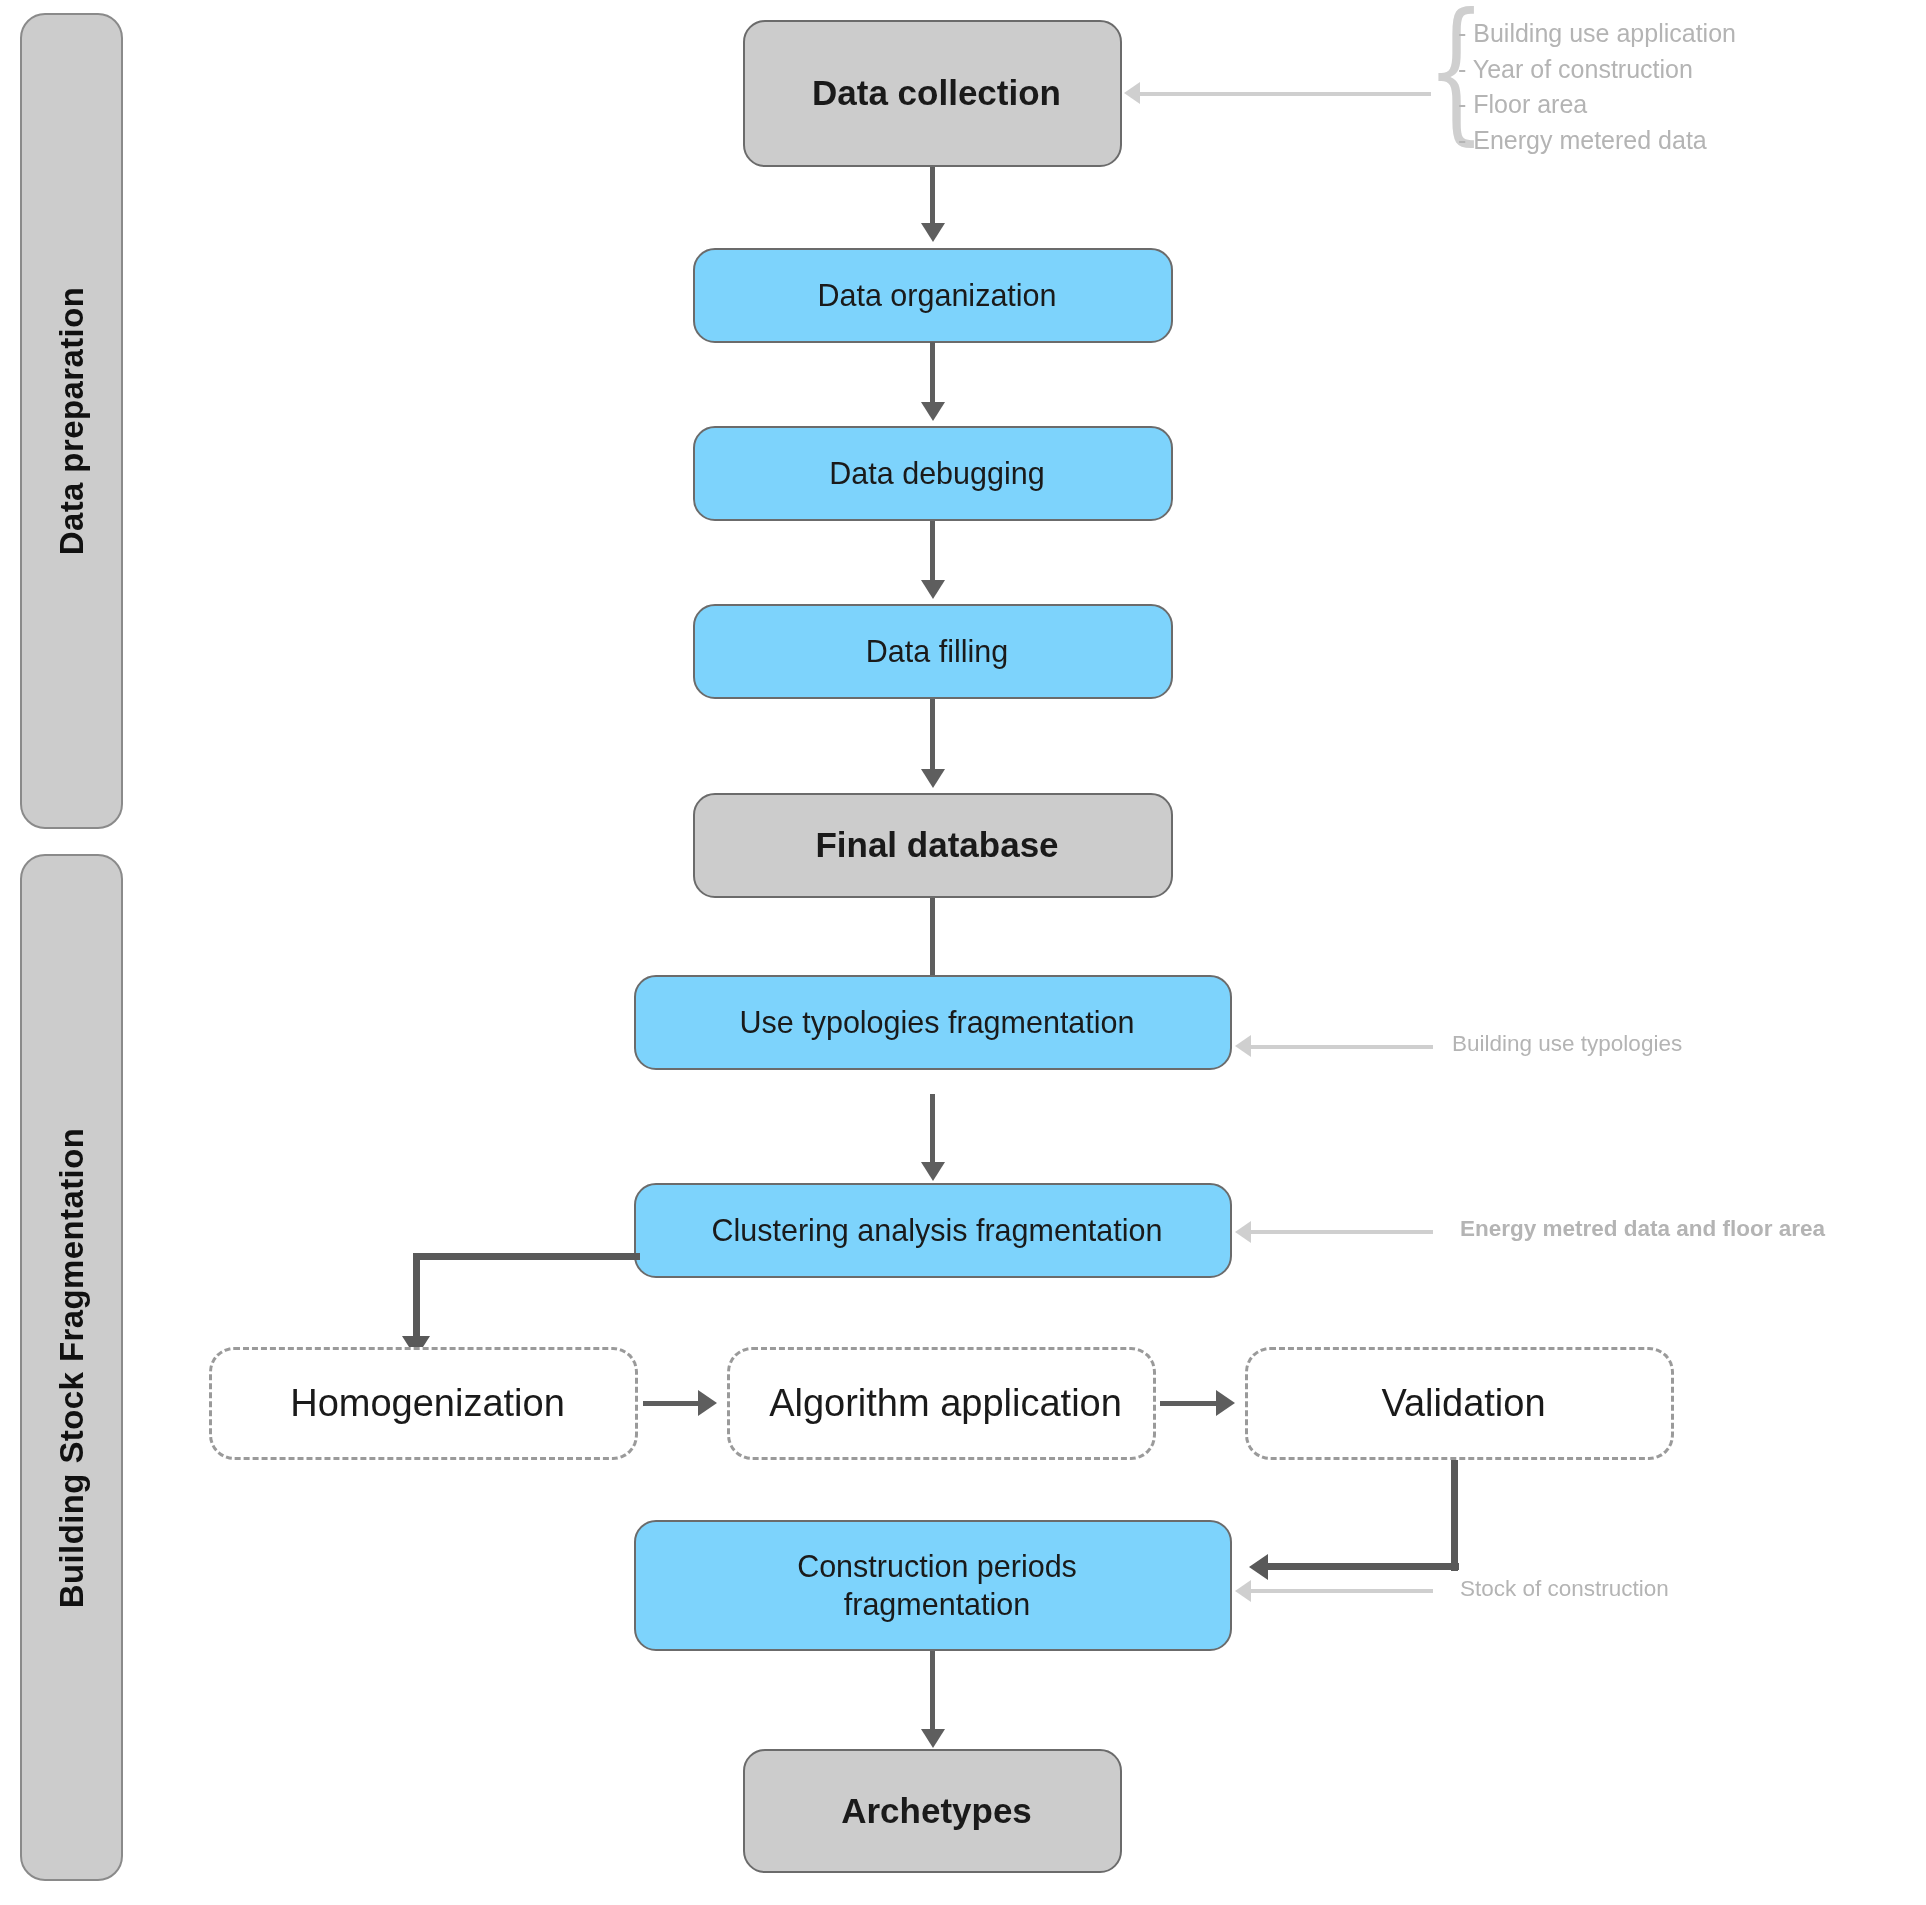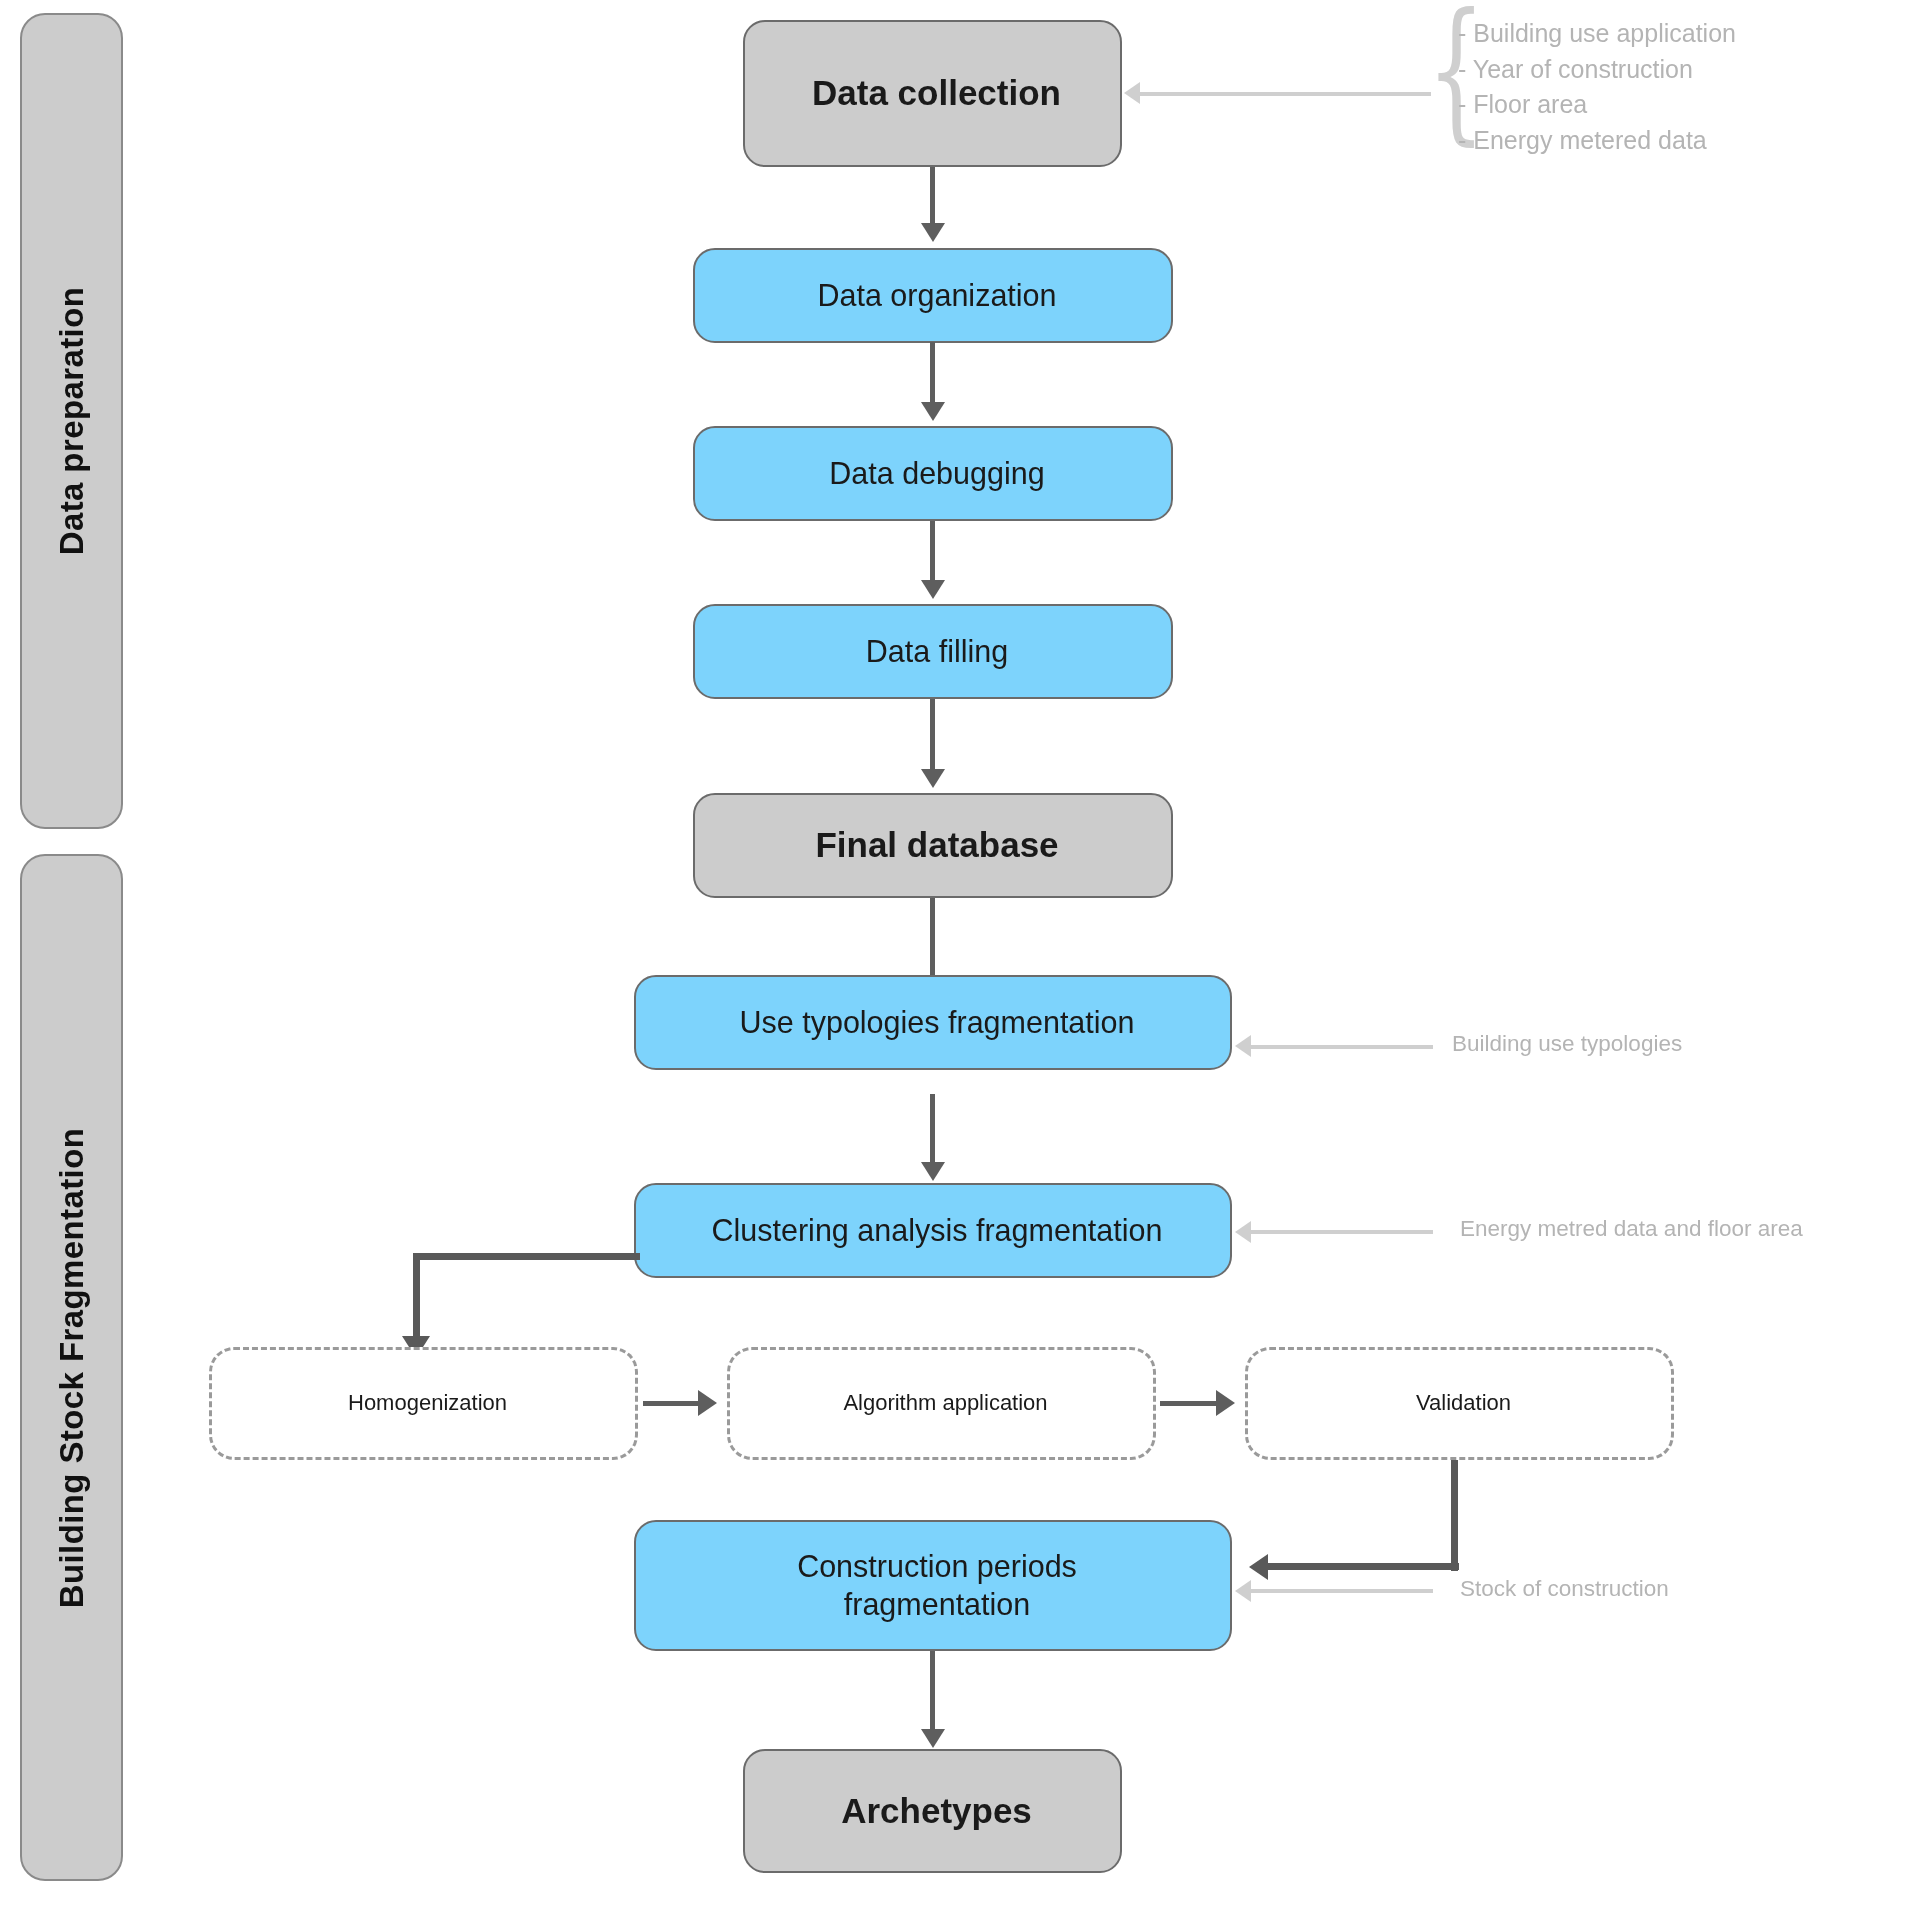"Energy metred data and floor" span.ann-text { font-weight: none -> bold }
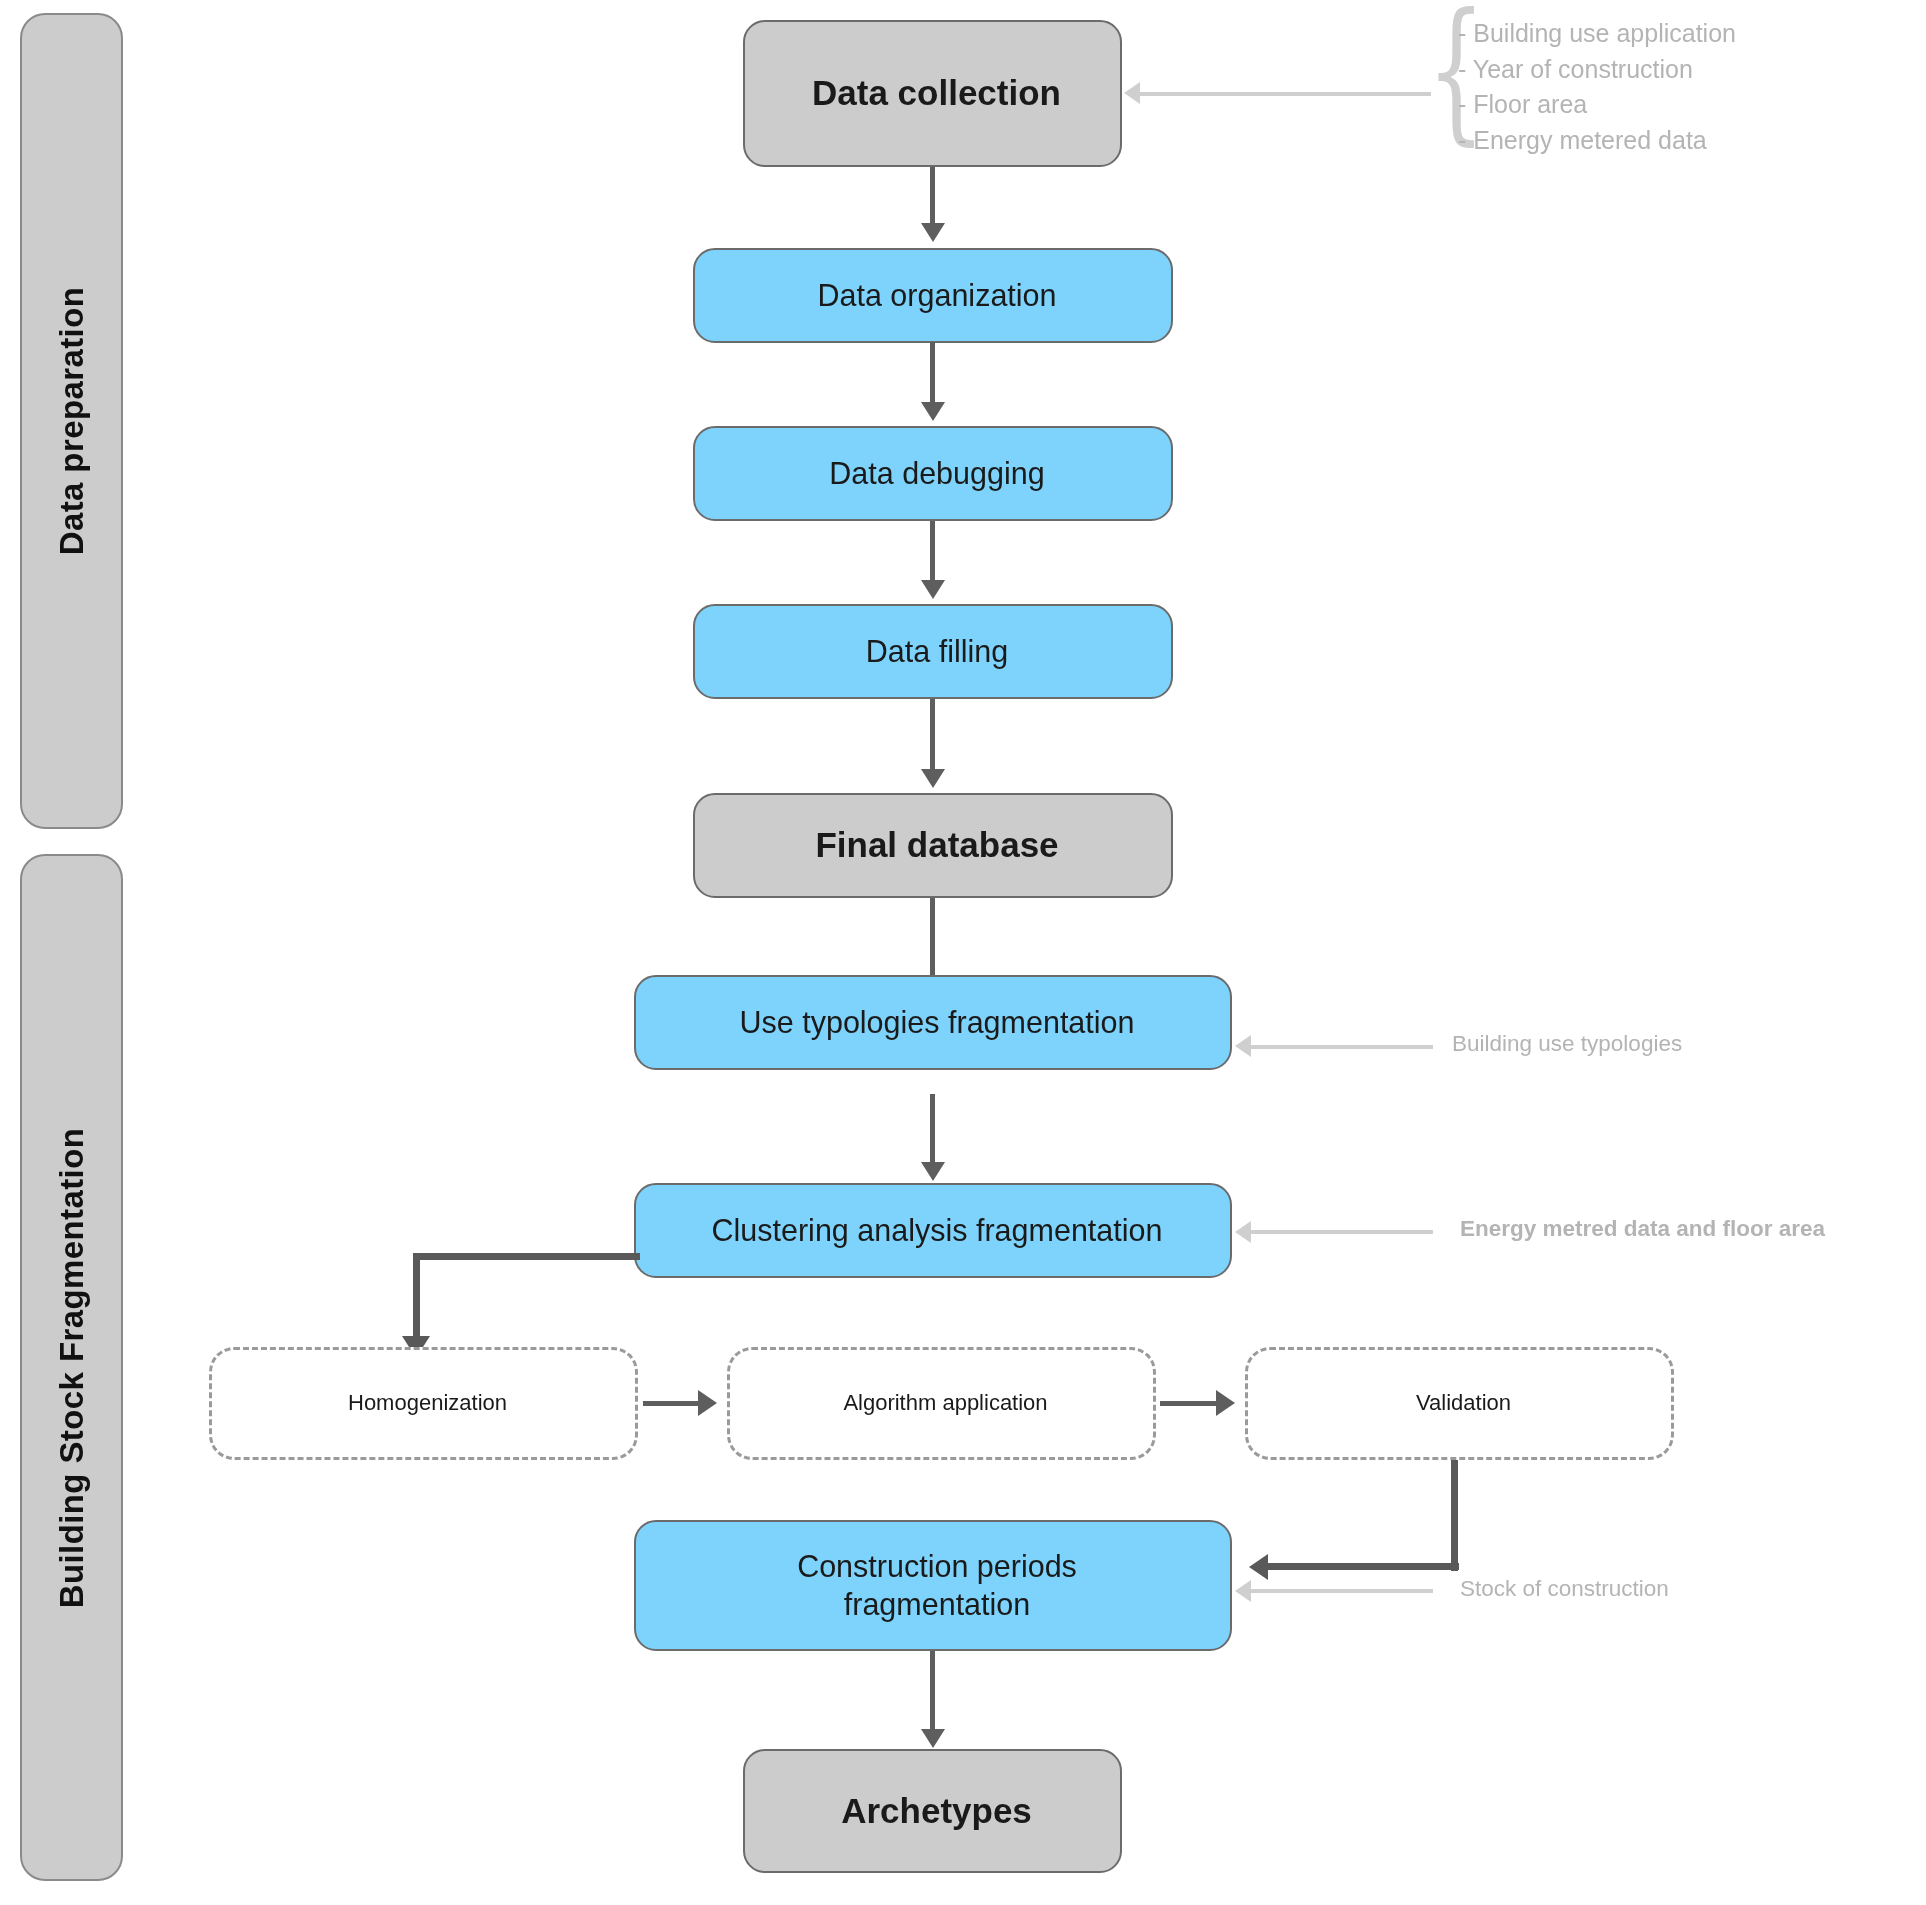"Homogenization" .node.dashed { font-size: 22px -> 38px }
